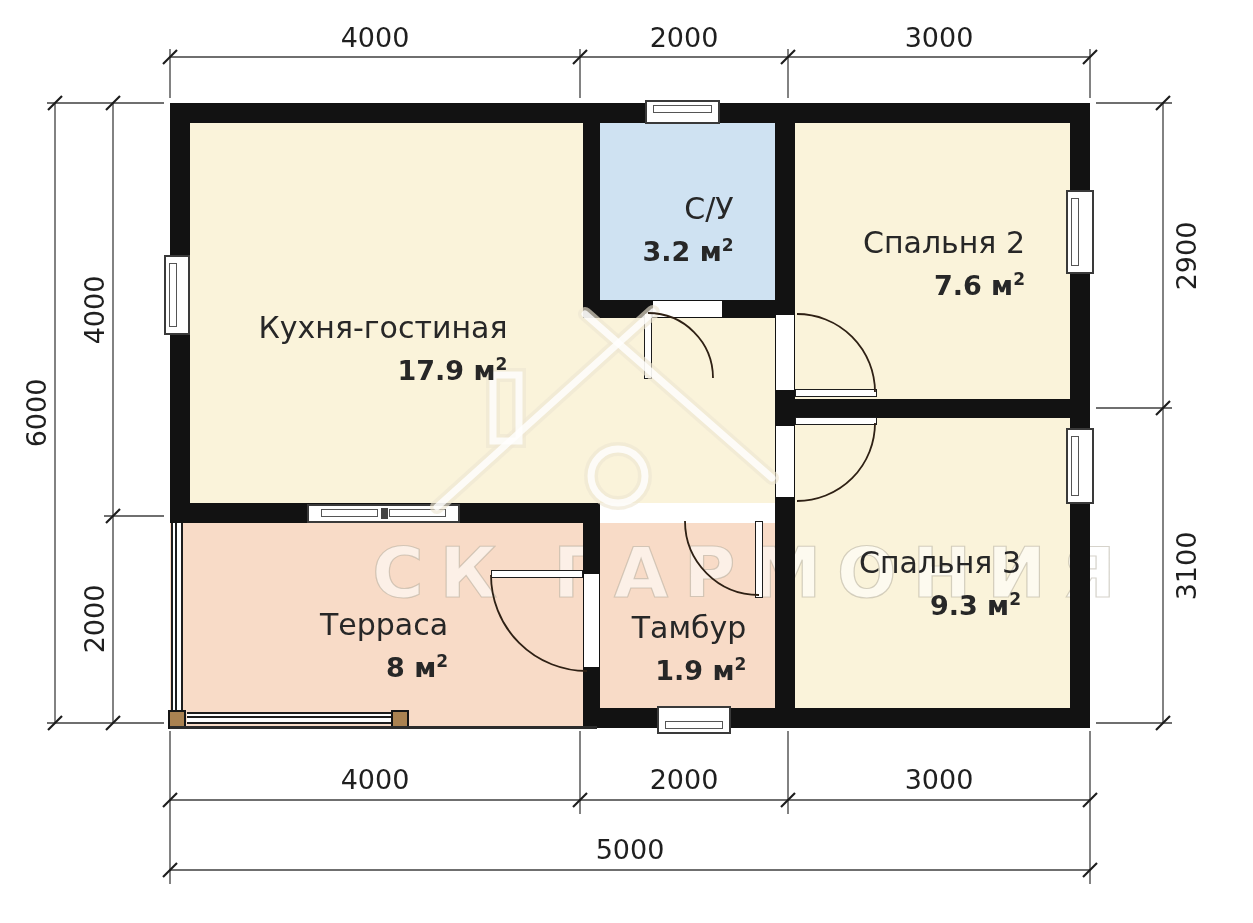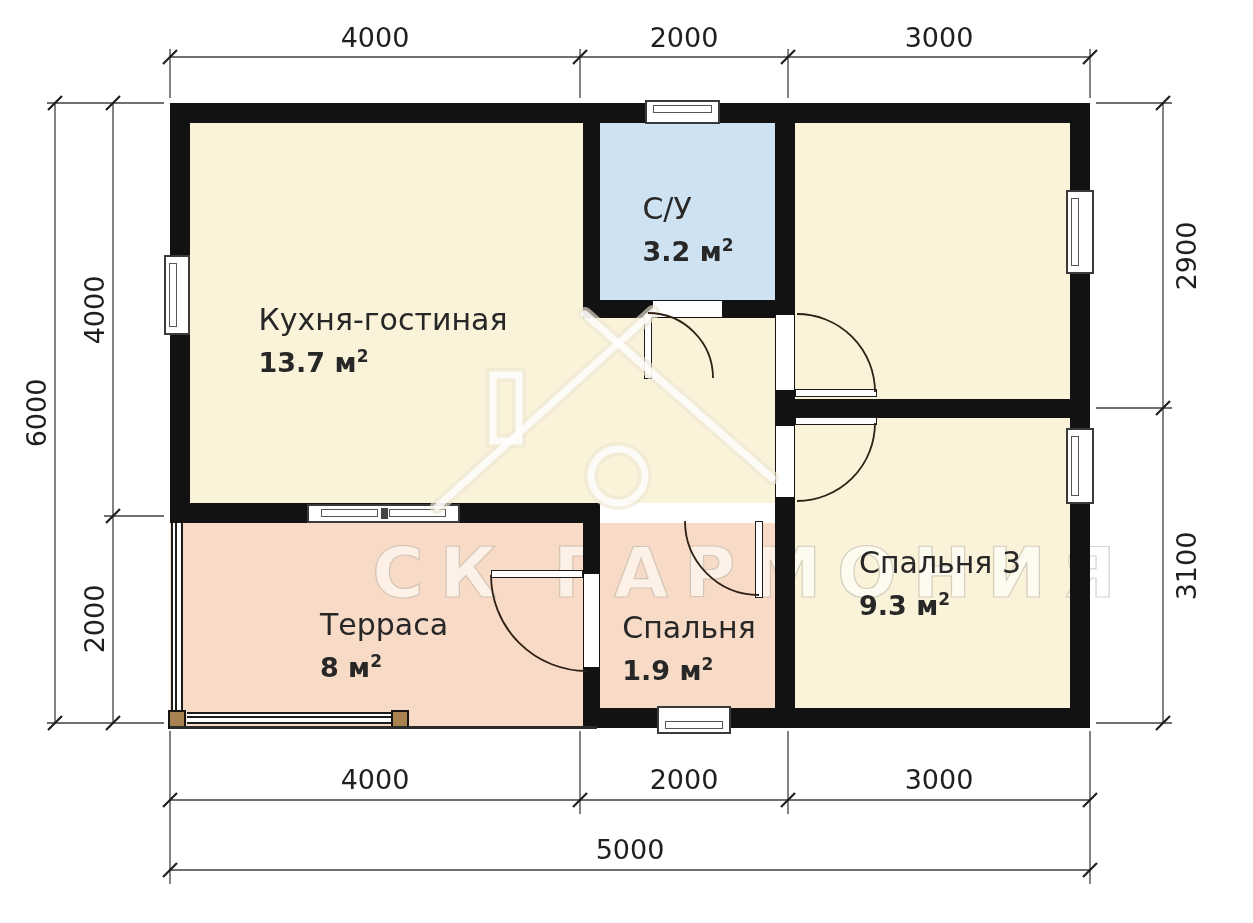"С/У" .room-label { text-align: left -> right }
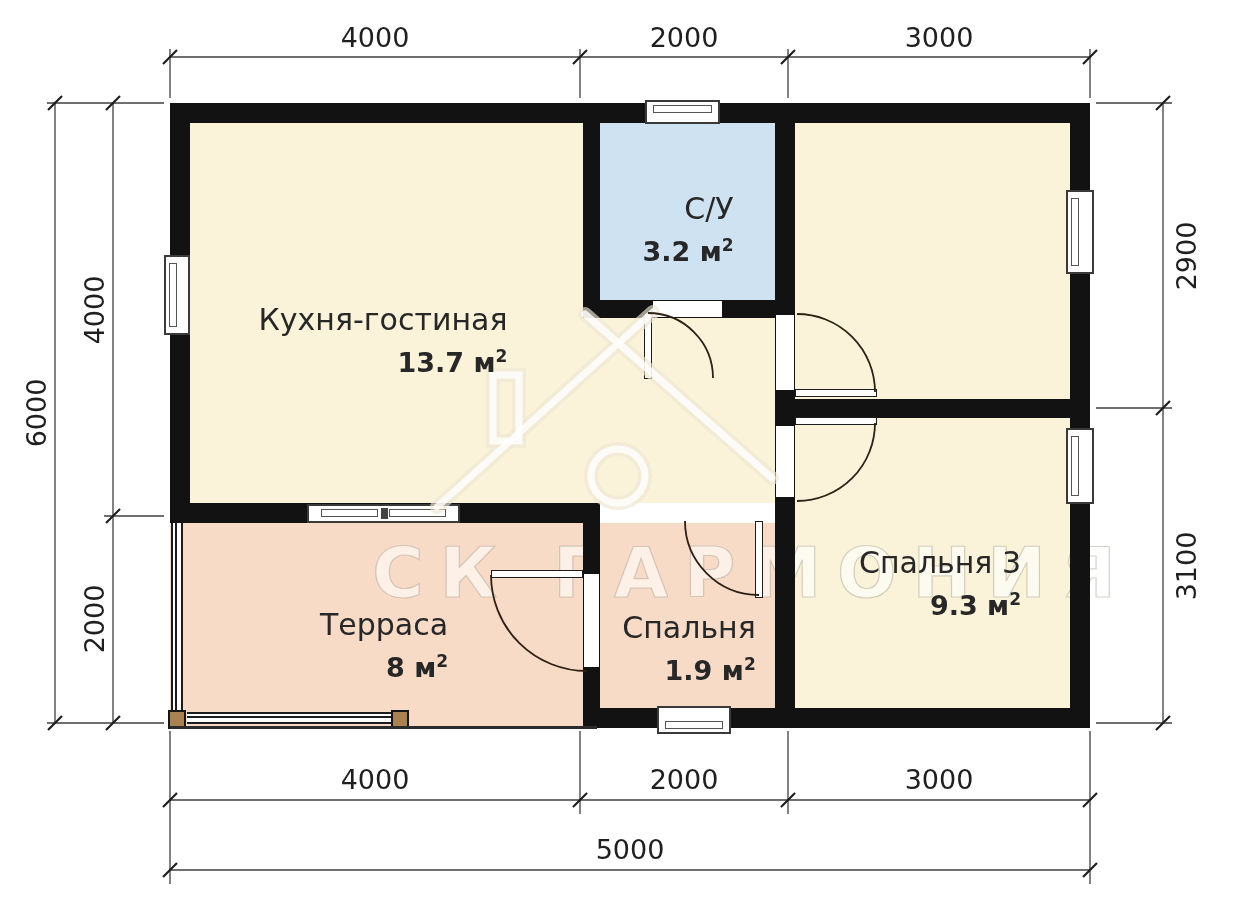"Спальня 2" div.room-label { html: none -> <div> <div>Спальня 2</div> <div><span>7.6 м</span><sup>2</sup></div> </div> }
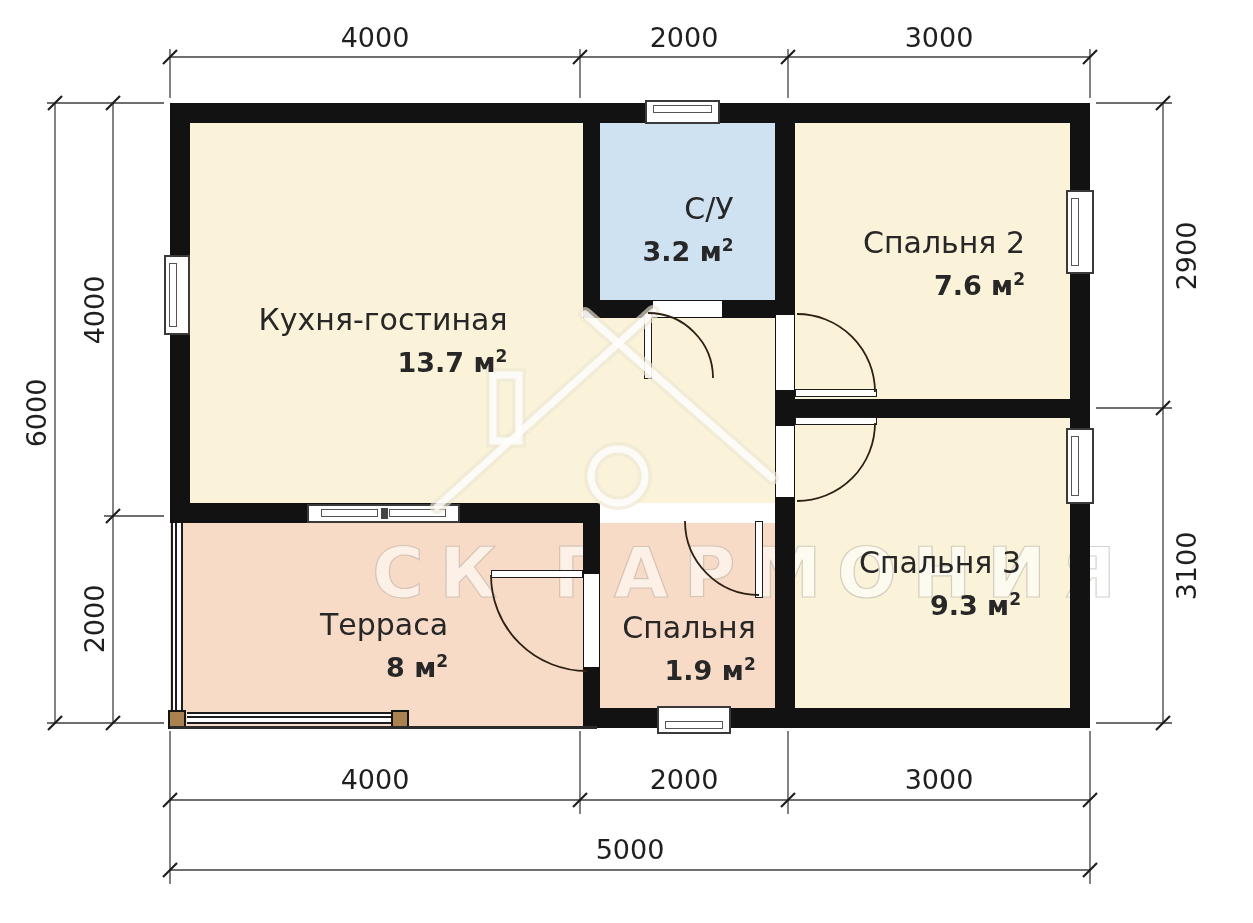"Кухня-гостиная" div.room-label { top: 341px -> 349px }
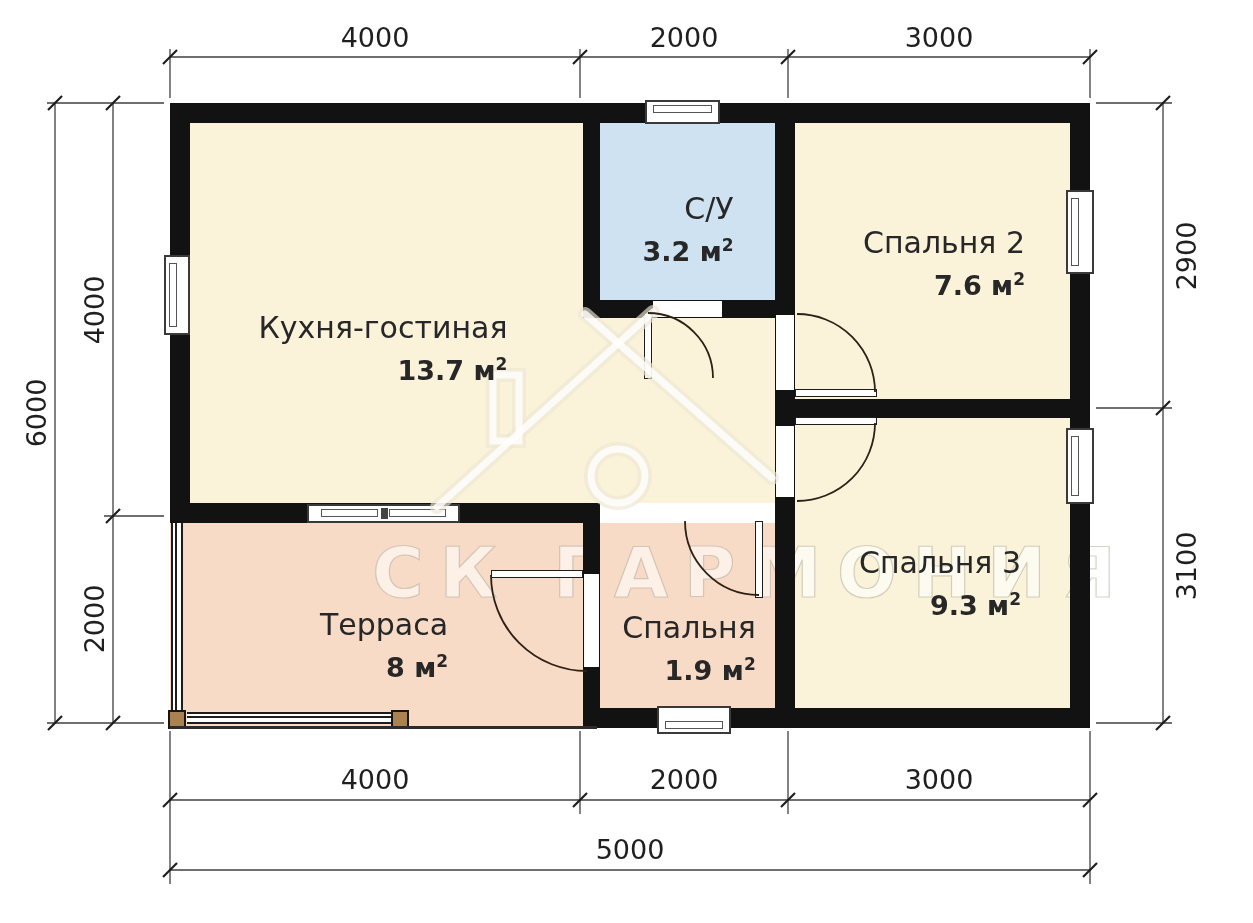"13.7 м" span { text: 13.7 -> 17.9 }
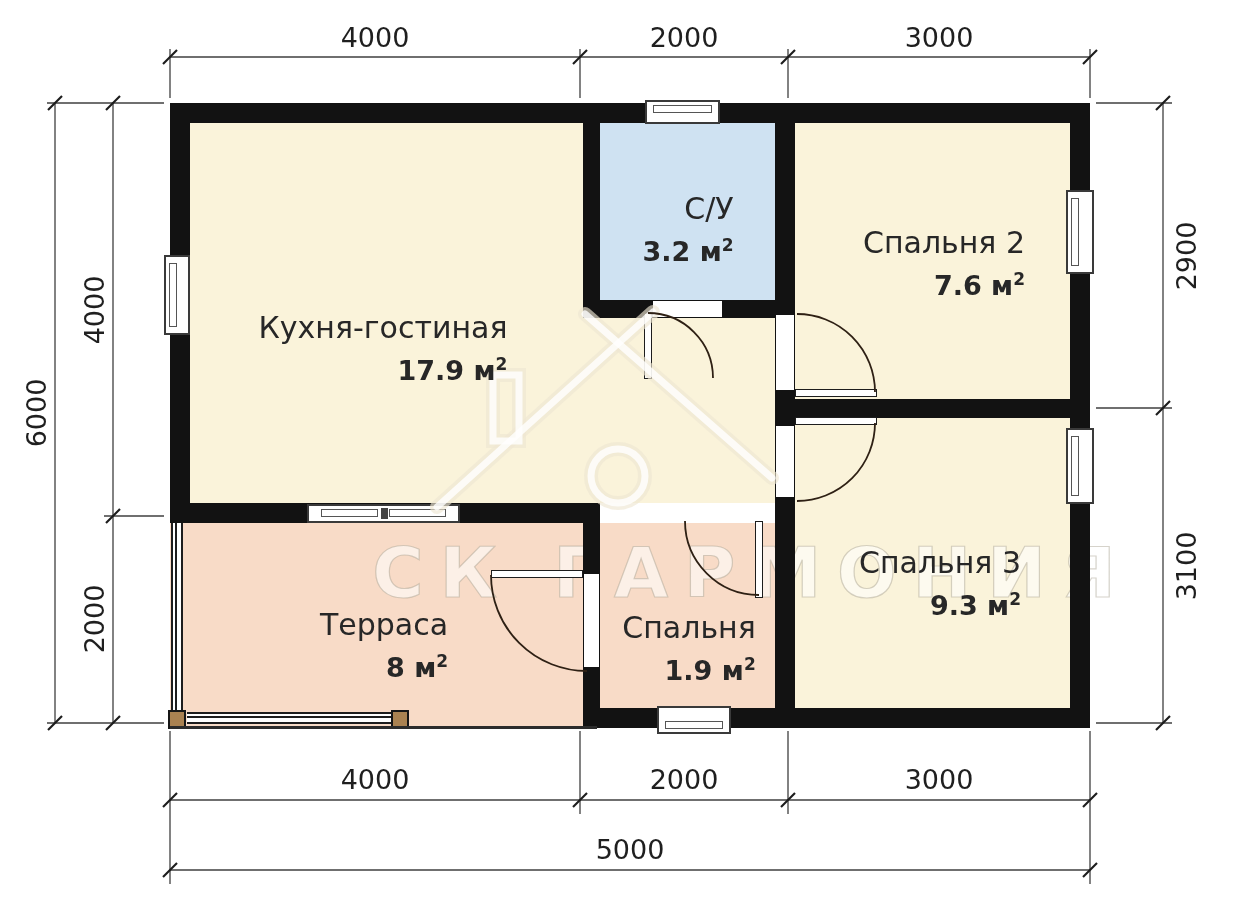"Спальня" div.nm { text: Спальня -> Тамбур }
